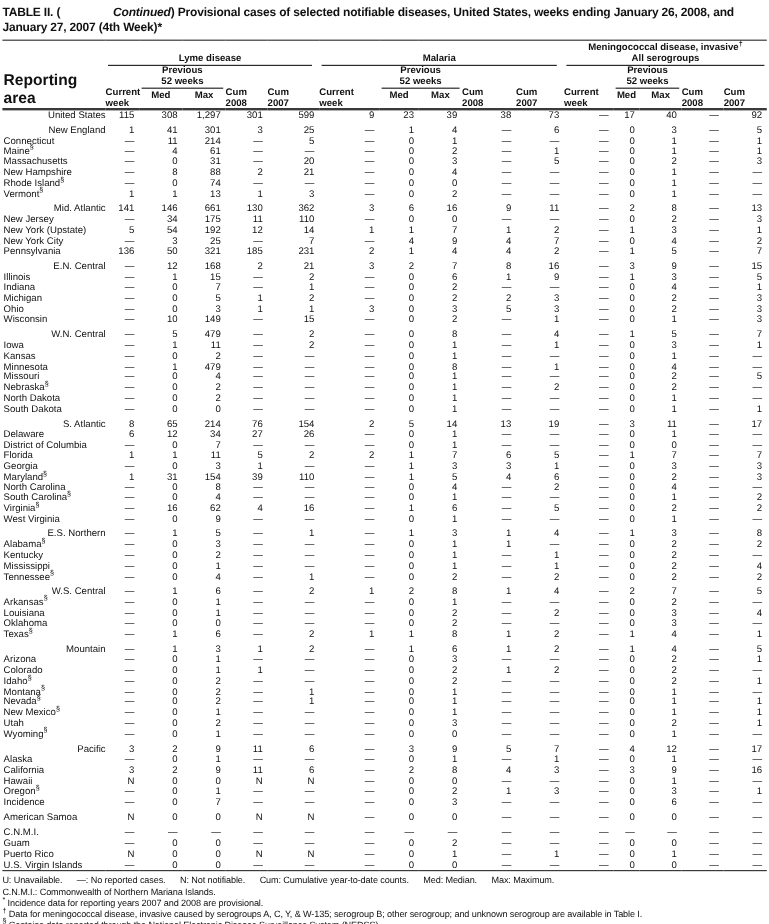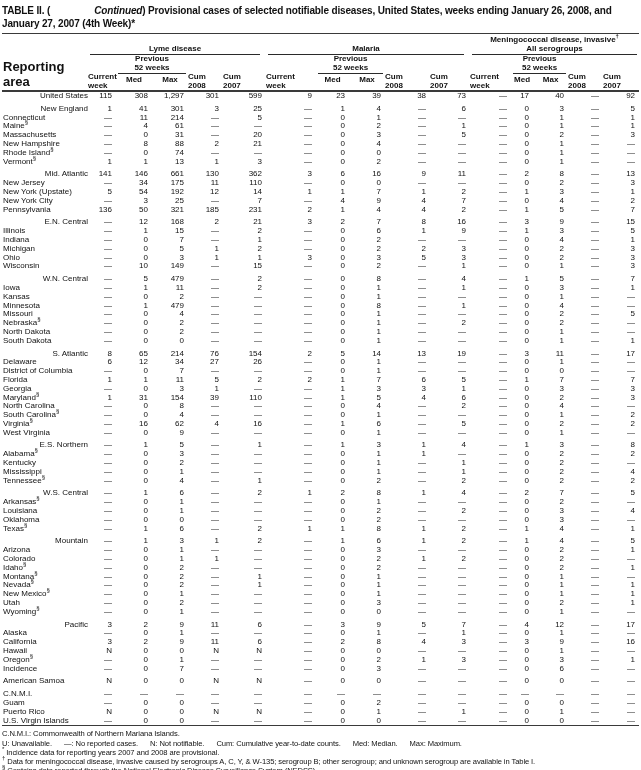"C.N.M.I.: Commonwealth of Northern" div.fn { order: before "U: Unavailable. —: No reported" -> after "U: Unavailable. —: No reported" }
